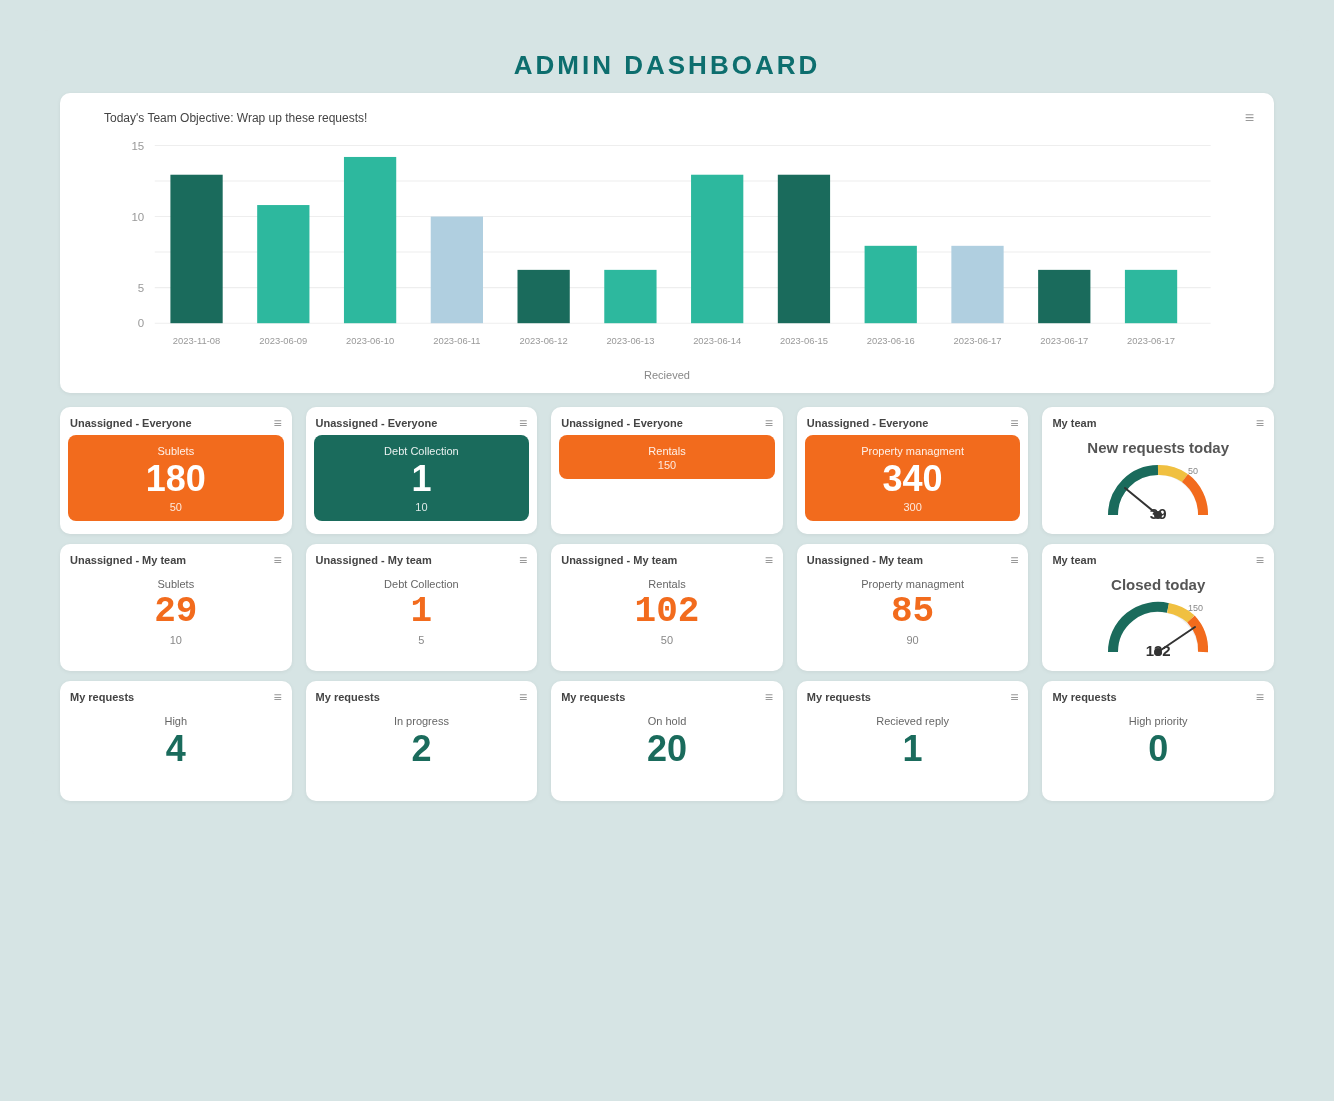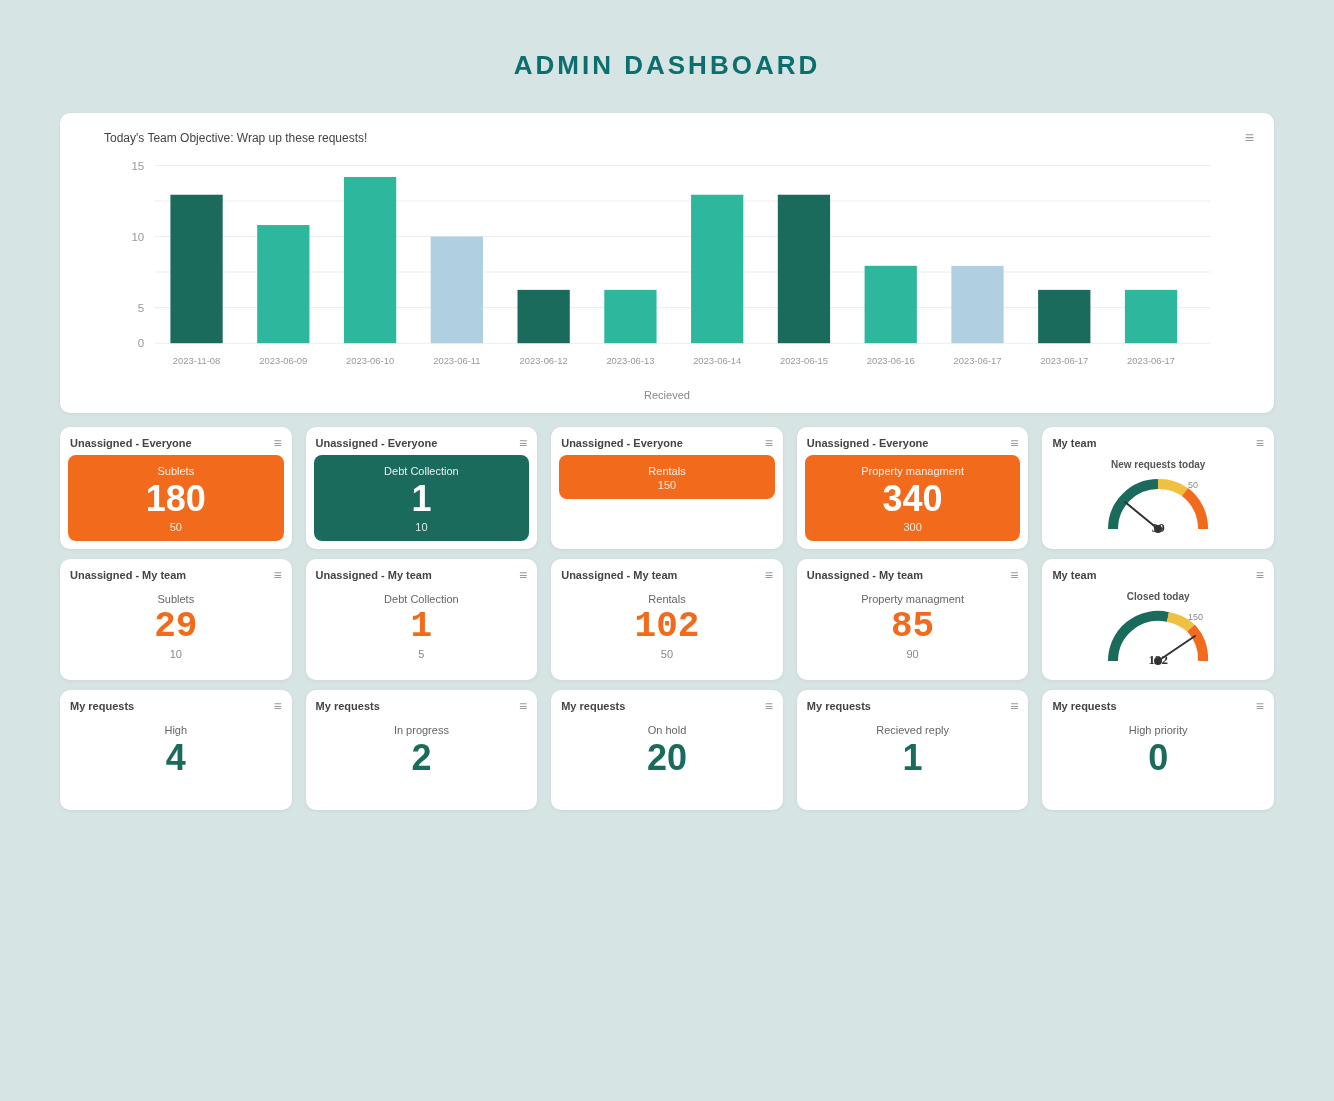"ADMIN DASHBOARD" h1.page-title { margin-bottom: 32px -> 12px }
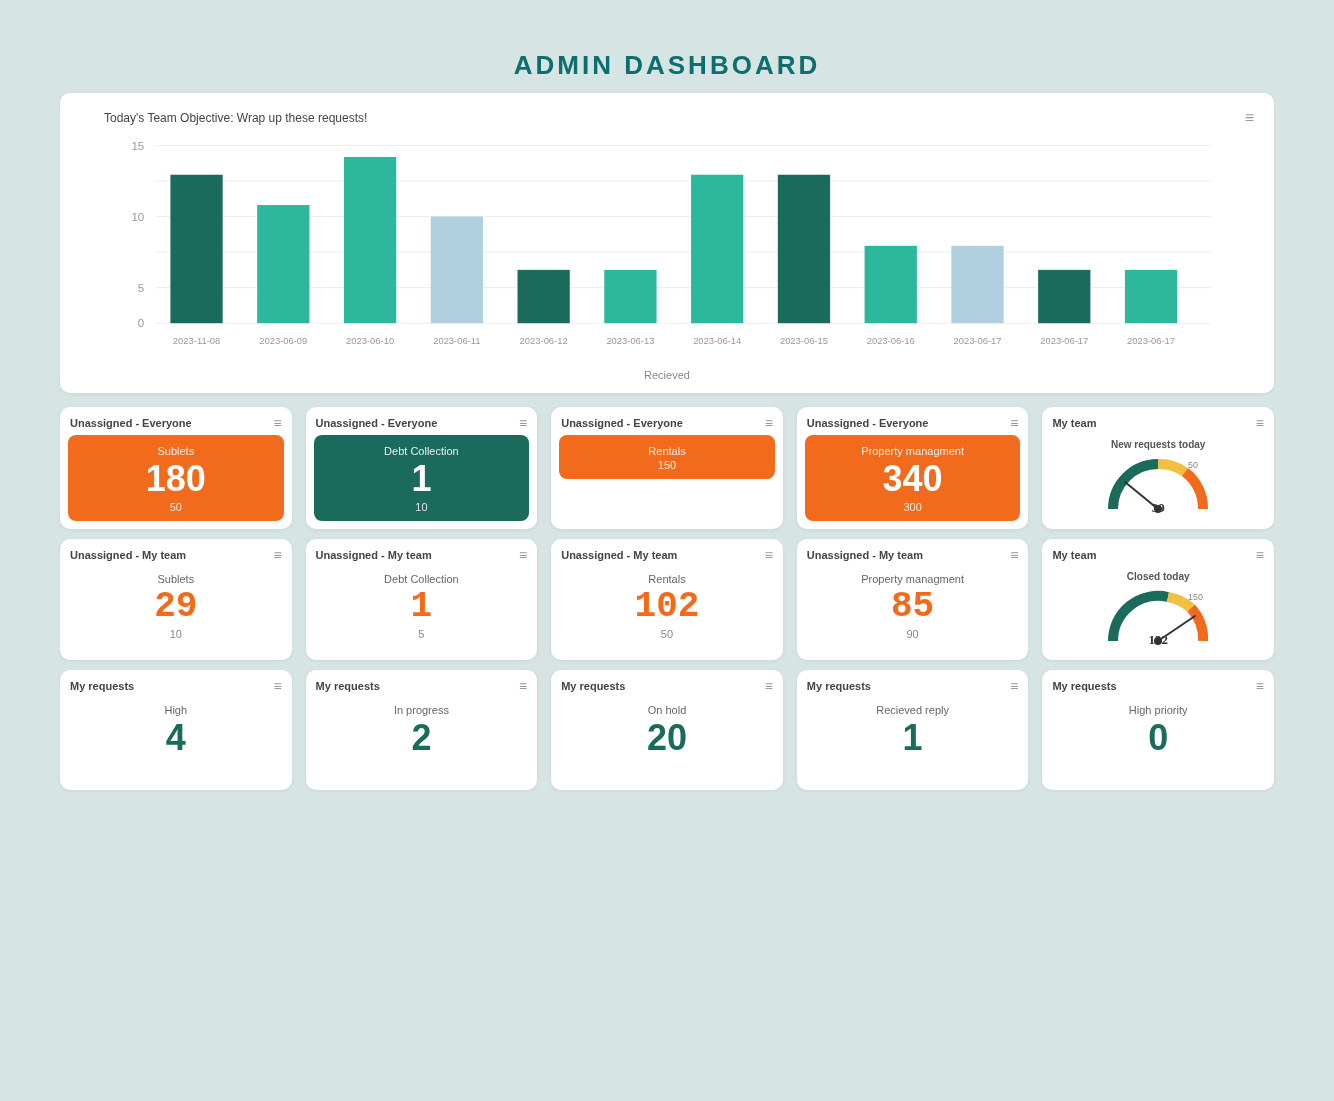"New requests today" .gauge-title { font-size: 10px -> 15px }
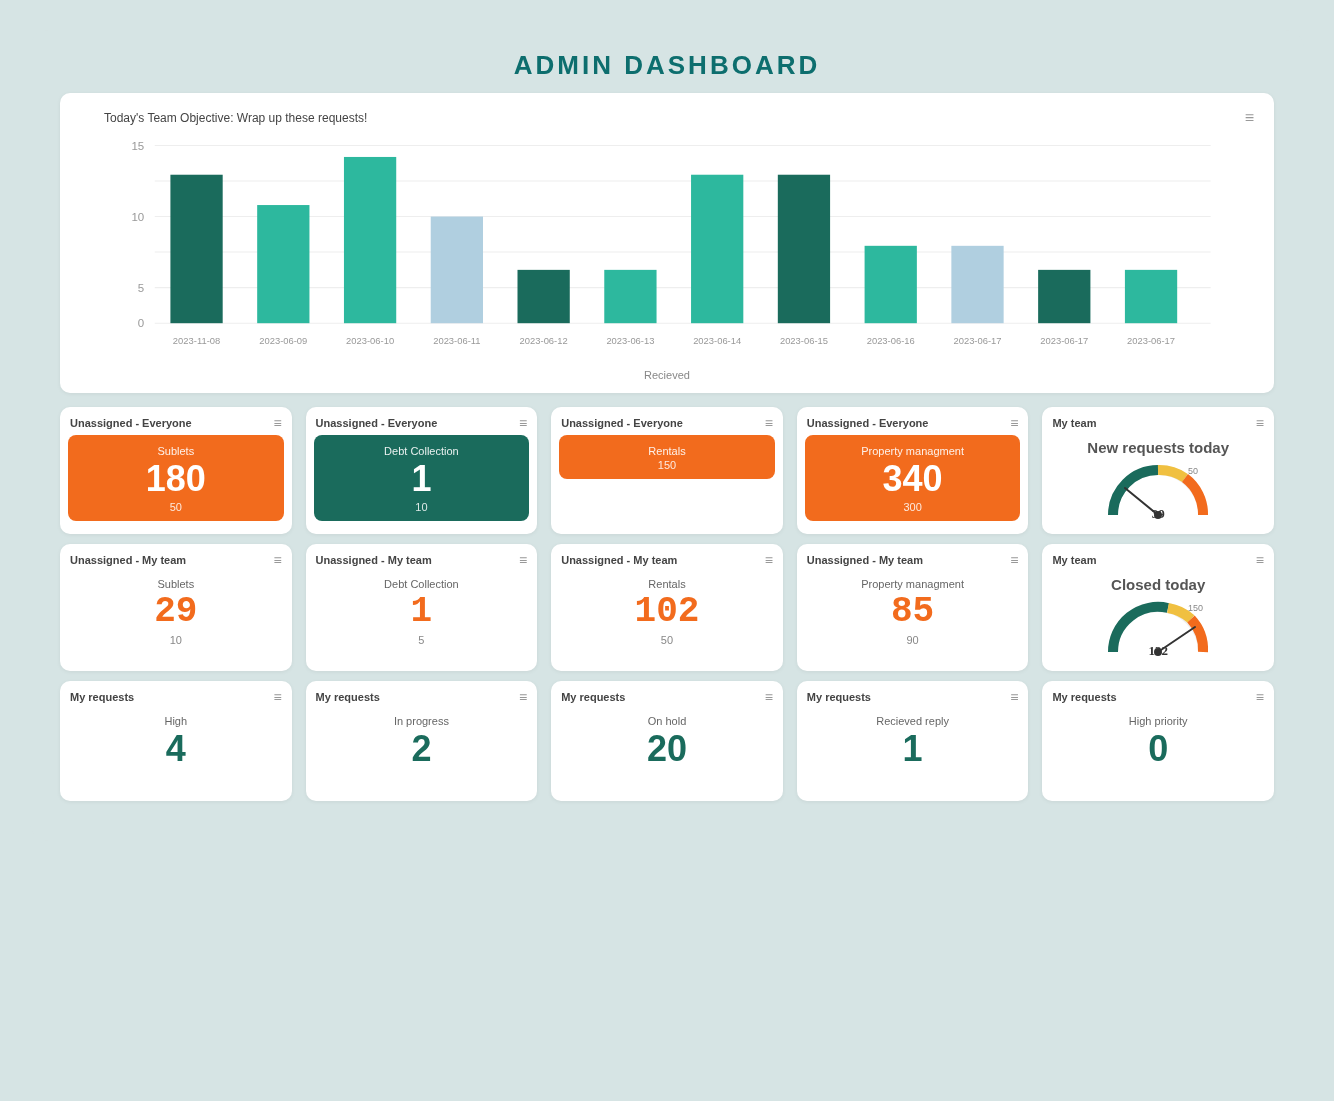"39" .gauge-value-label { font-family: Liberation Serif, serif -> none; font-size: 13px -> 15px }
